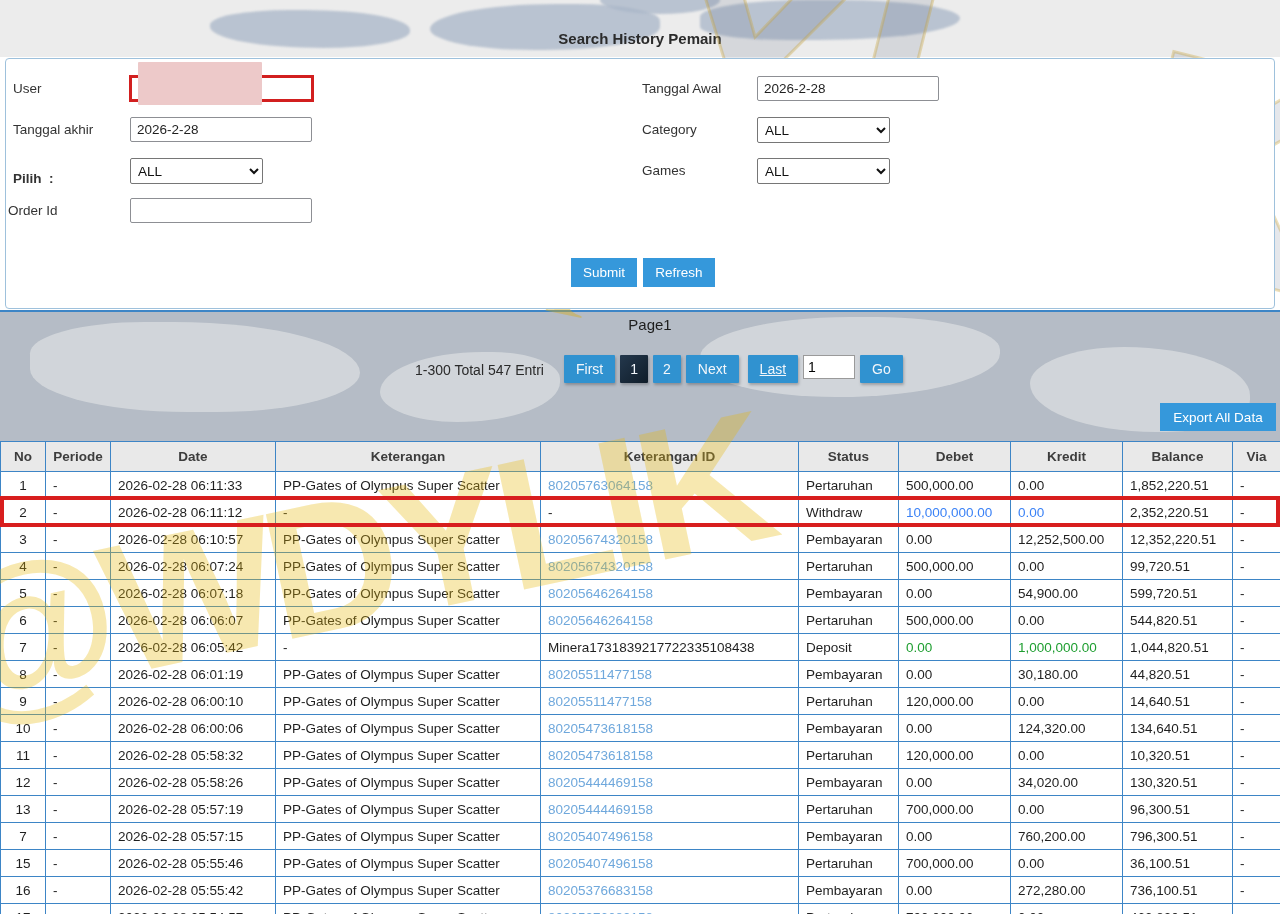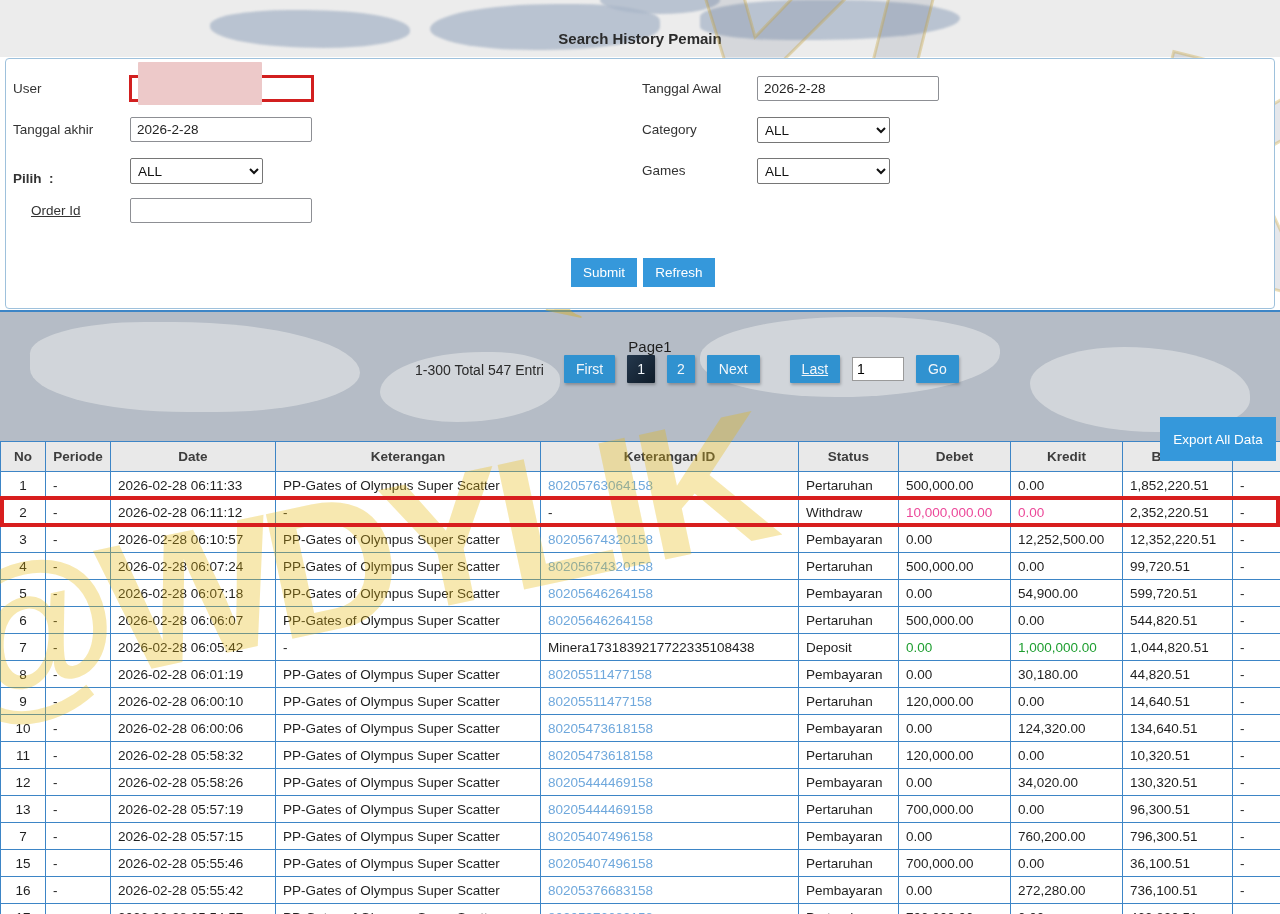"Order Id" span.flabel { left: 25px -> 2px; text-decoration: underline -> none }
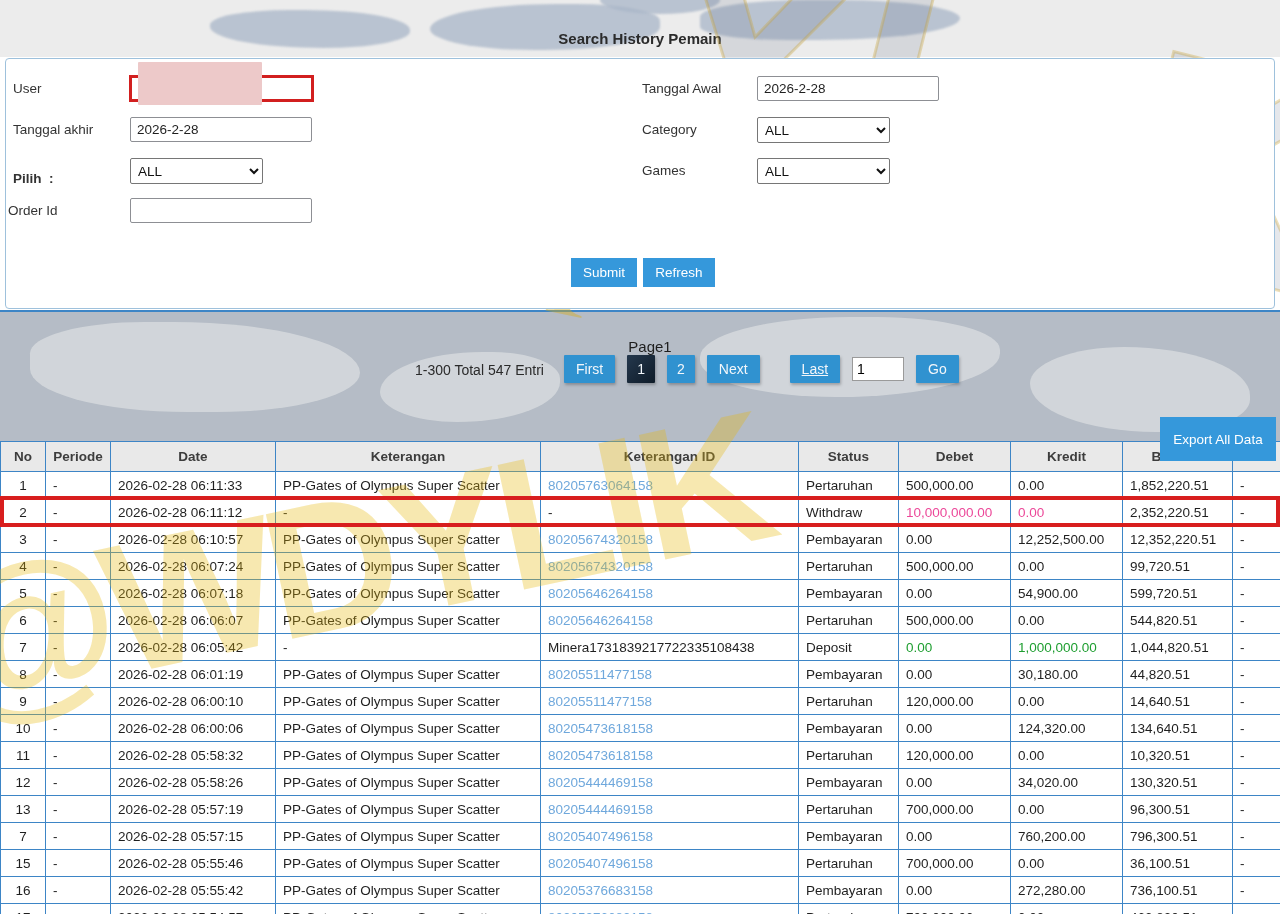"Page1" .page-indicator { top: 338px -> 316px }
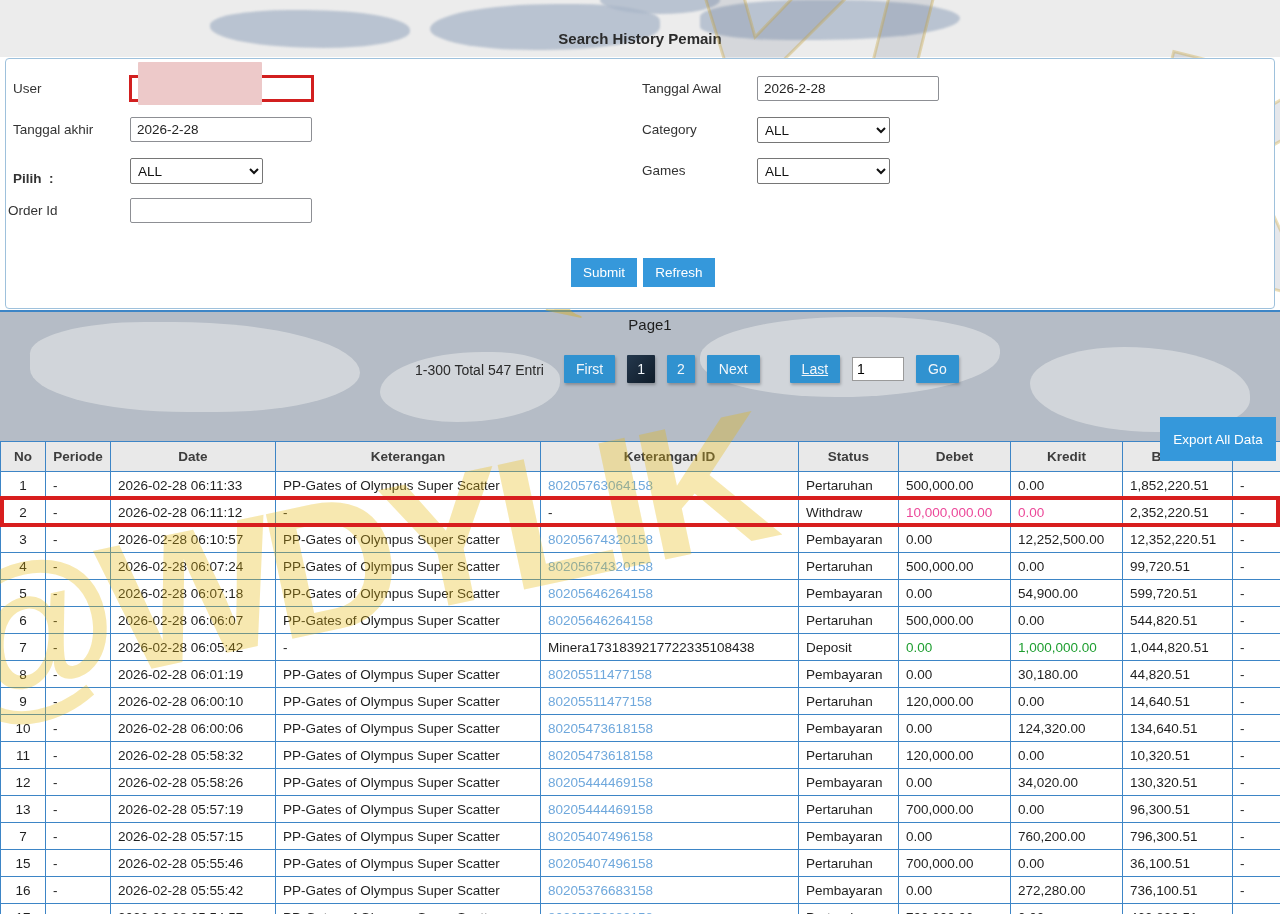"First" .pagebar { align-items: center -> none; gap: 12px -> 5px }
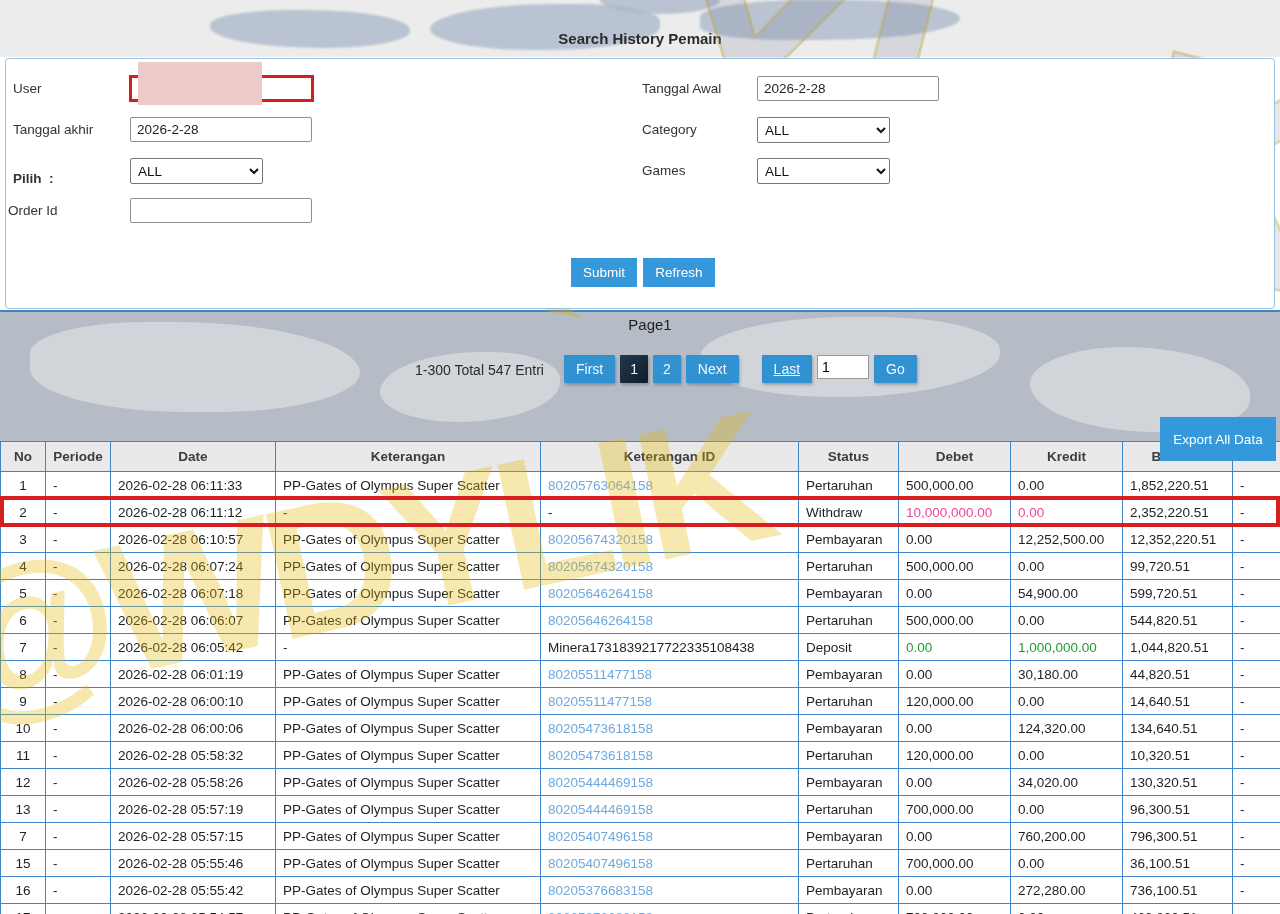"Last" button.pgbtn { margin-left: 18px -> 4px }
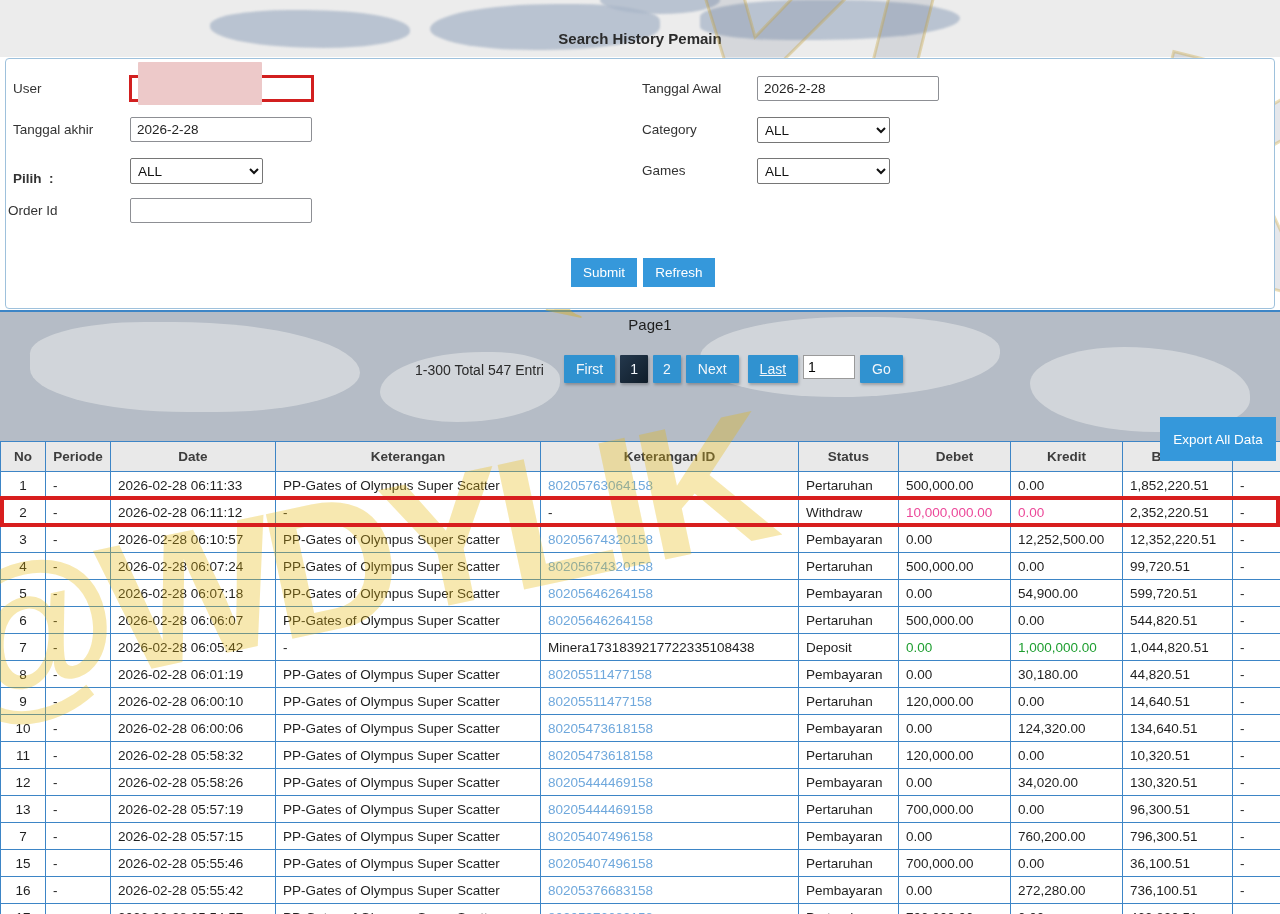"Export All Data" .export-btn { height: 44px -> 28px; top: 417px -> 403px }
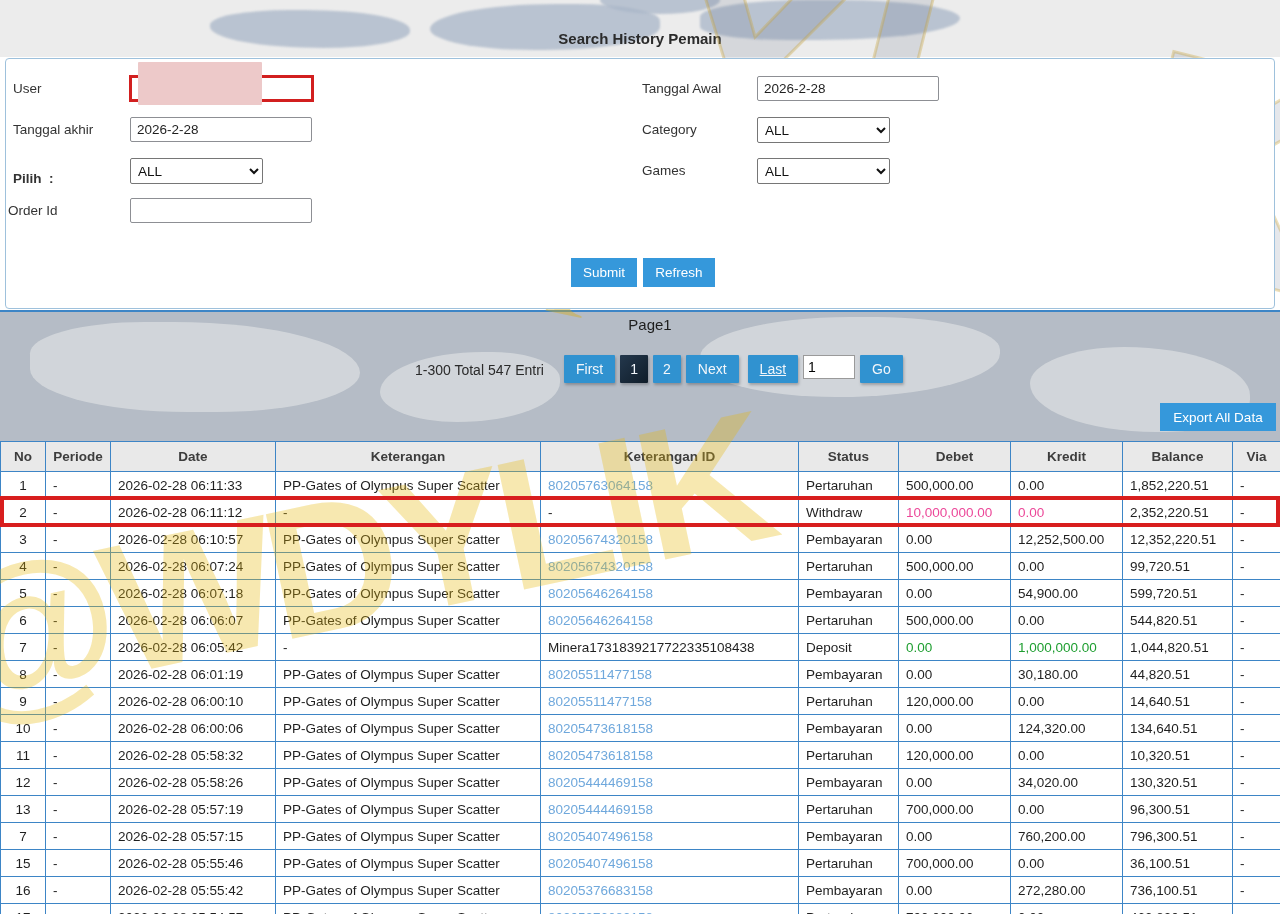"10,000,000.00" table.hist td.red { color: #ec4899 -> #3b82f6 }
